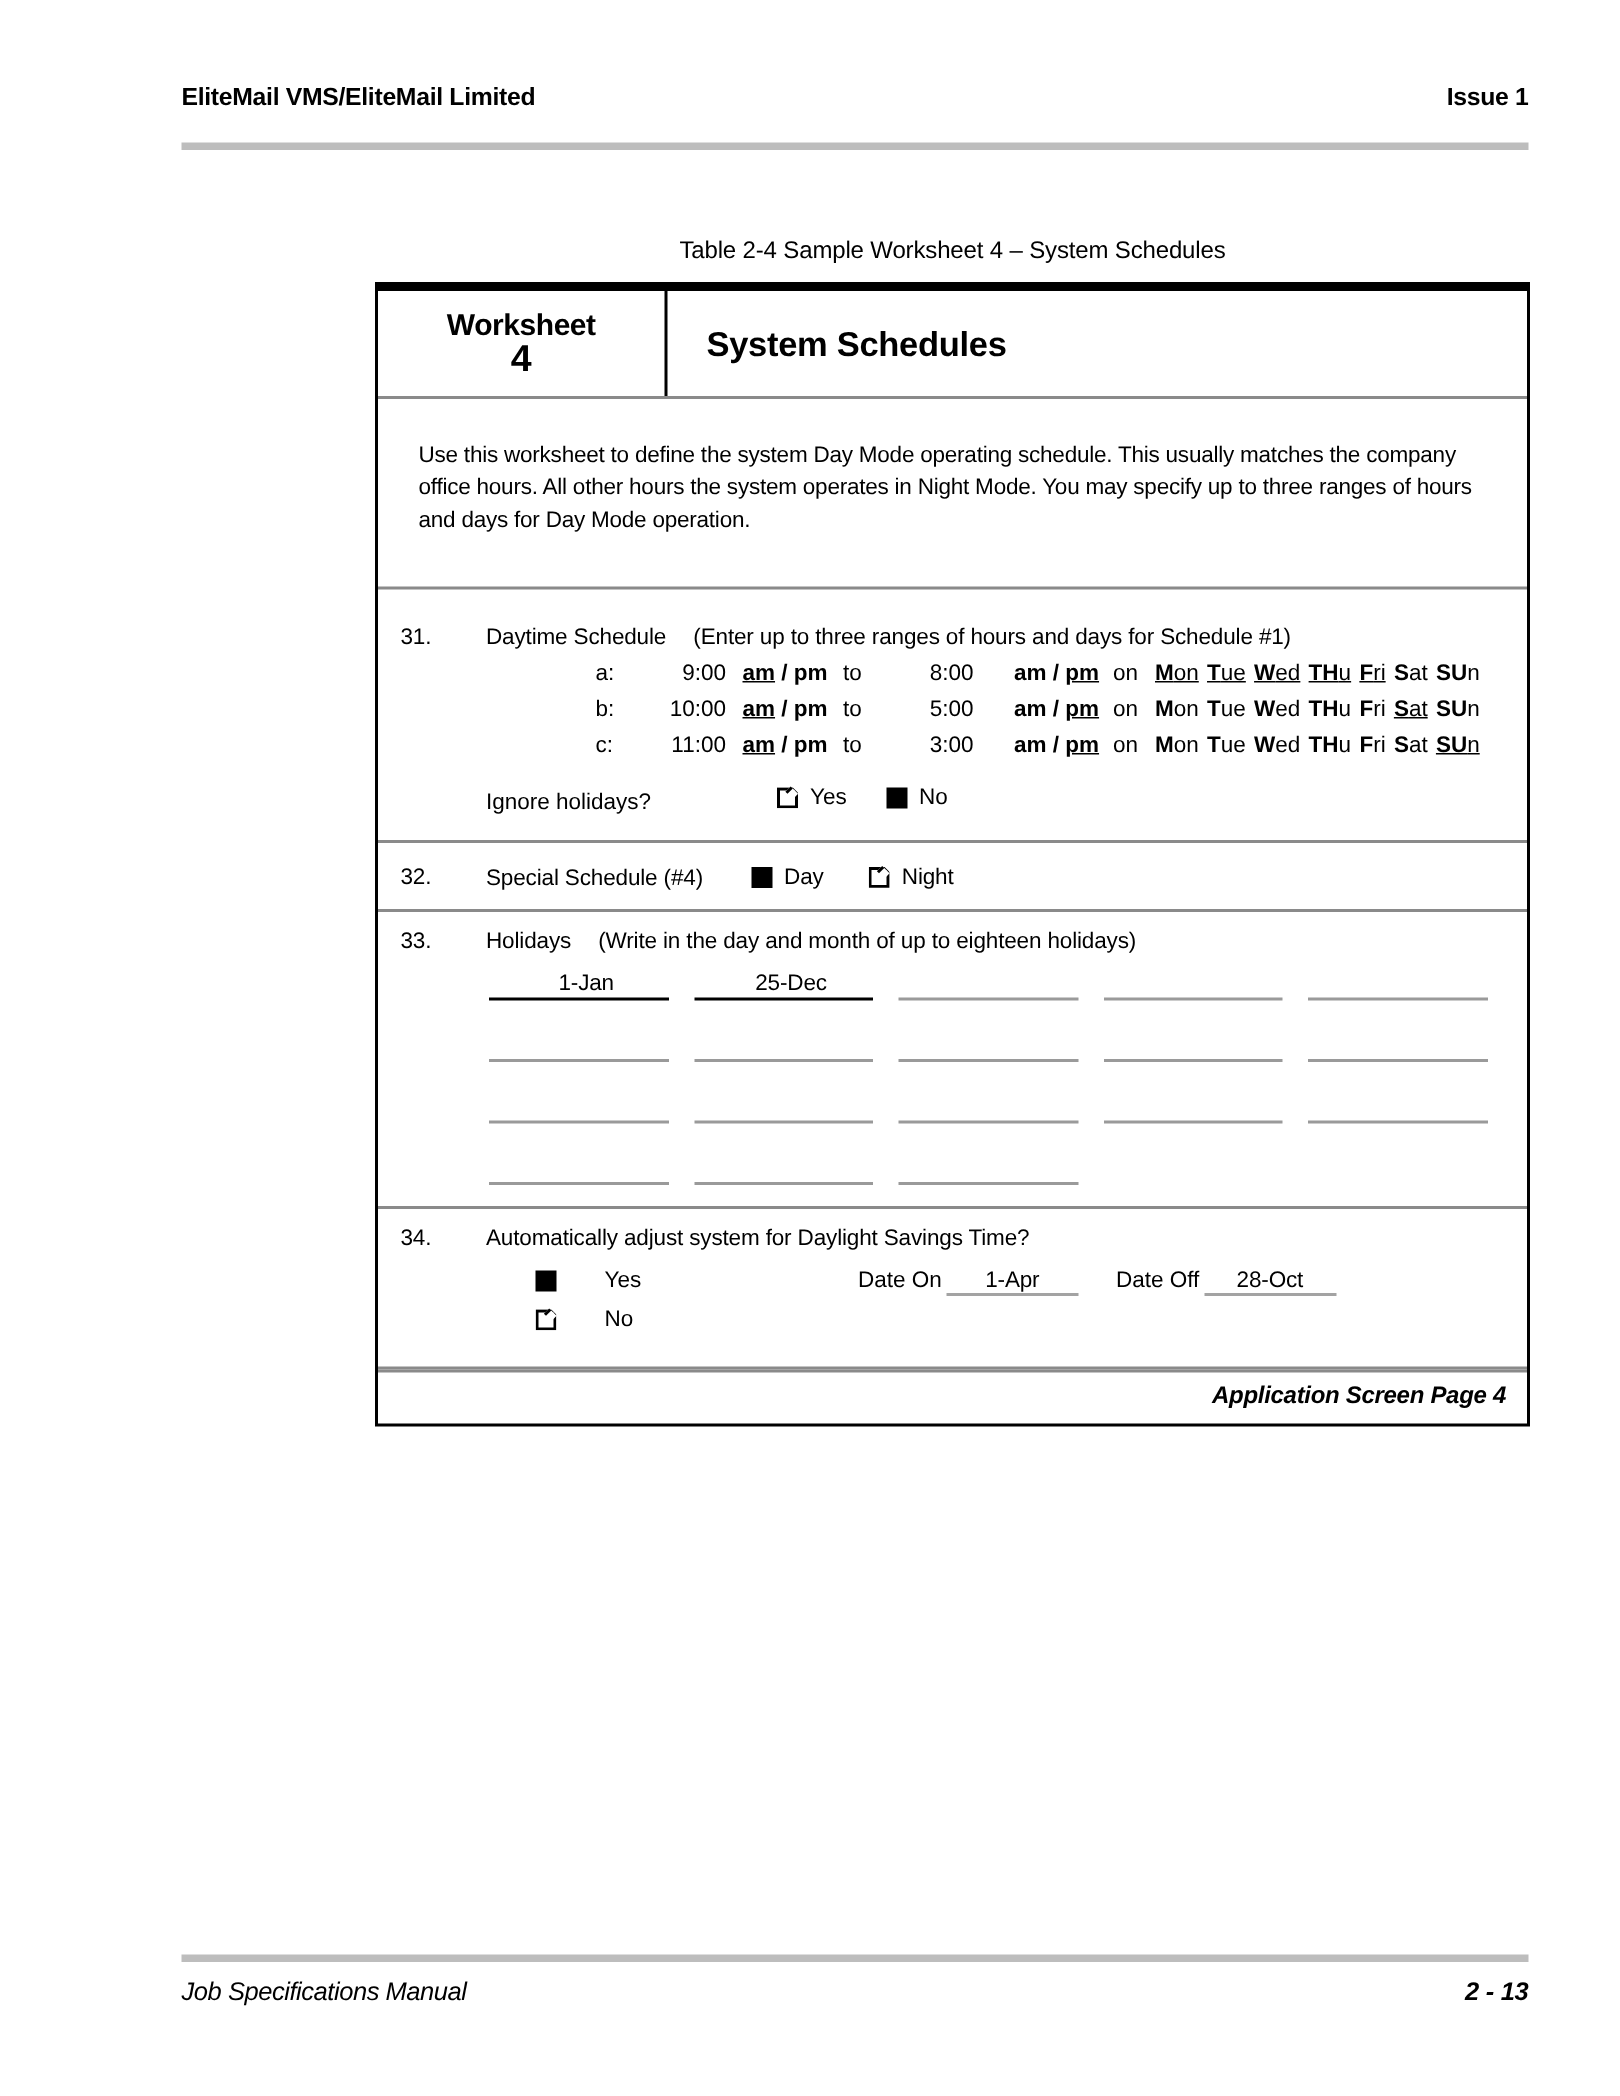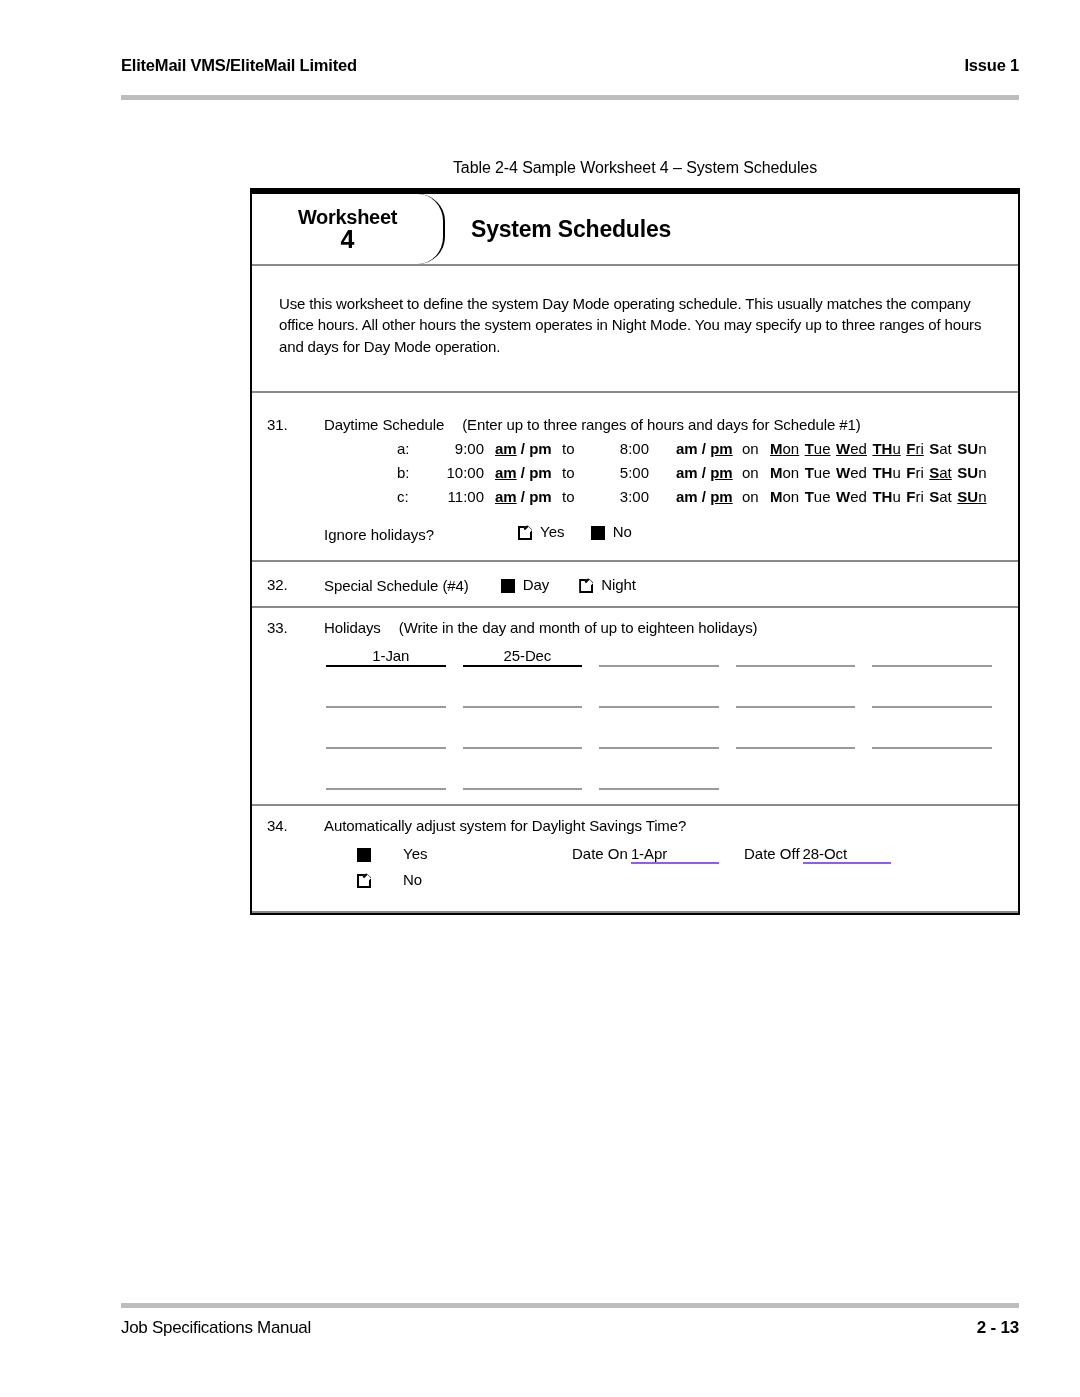"Worksheet" .ws-title-left { border-radius: 27px -> none }
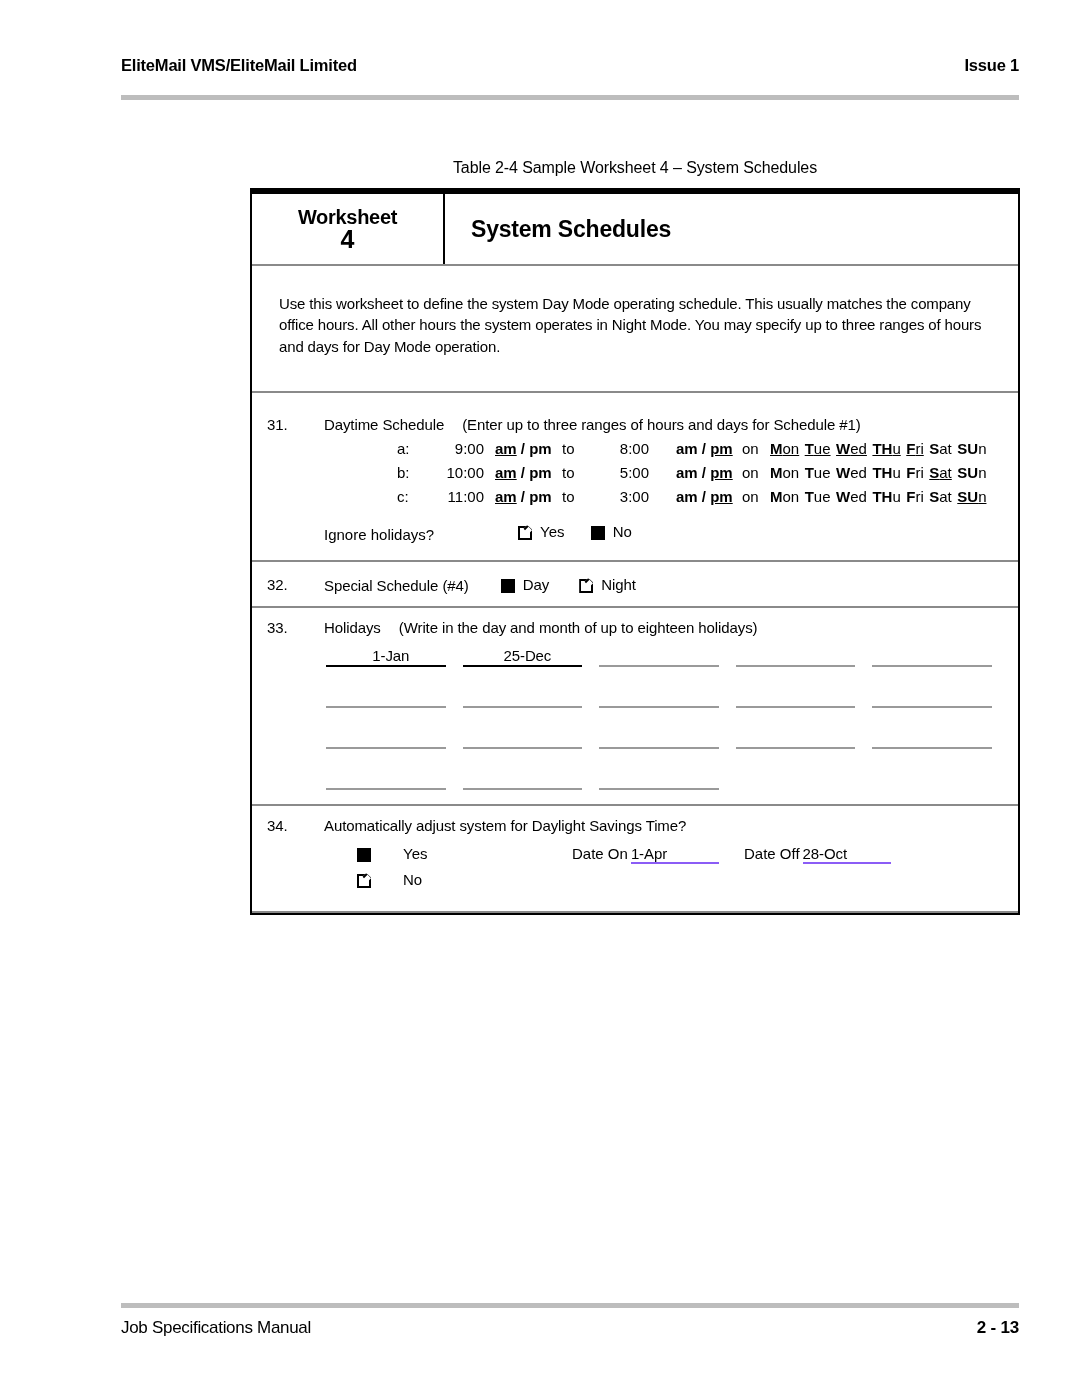"1-Apr" .blank { border-bottom: 2px solid #8b5cf6 -> 2px solid #a3a3a3; text-align: none -> center }
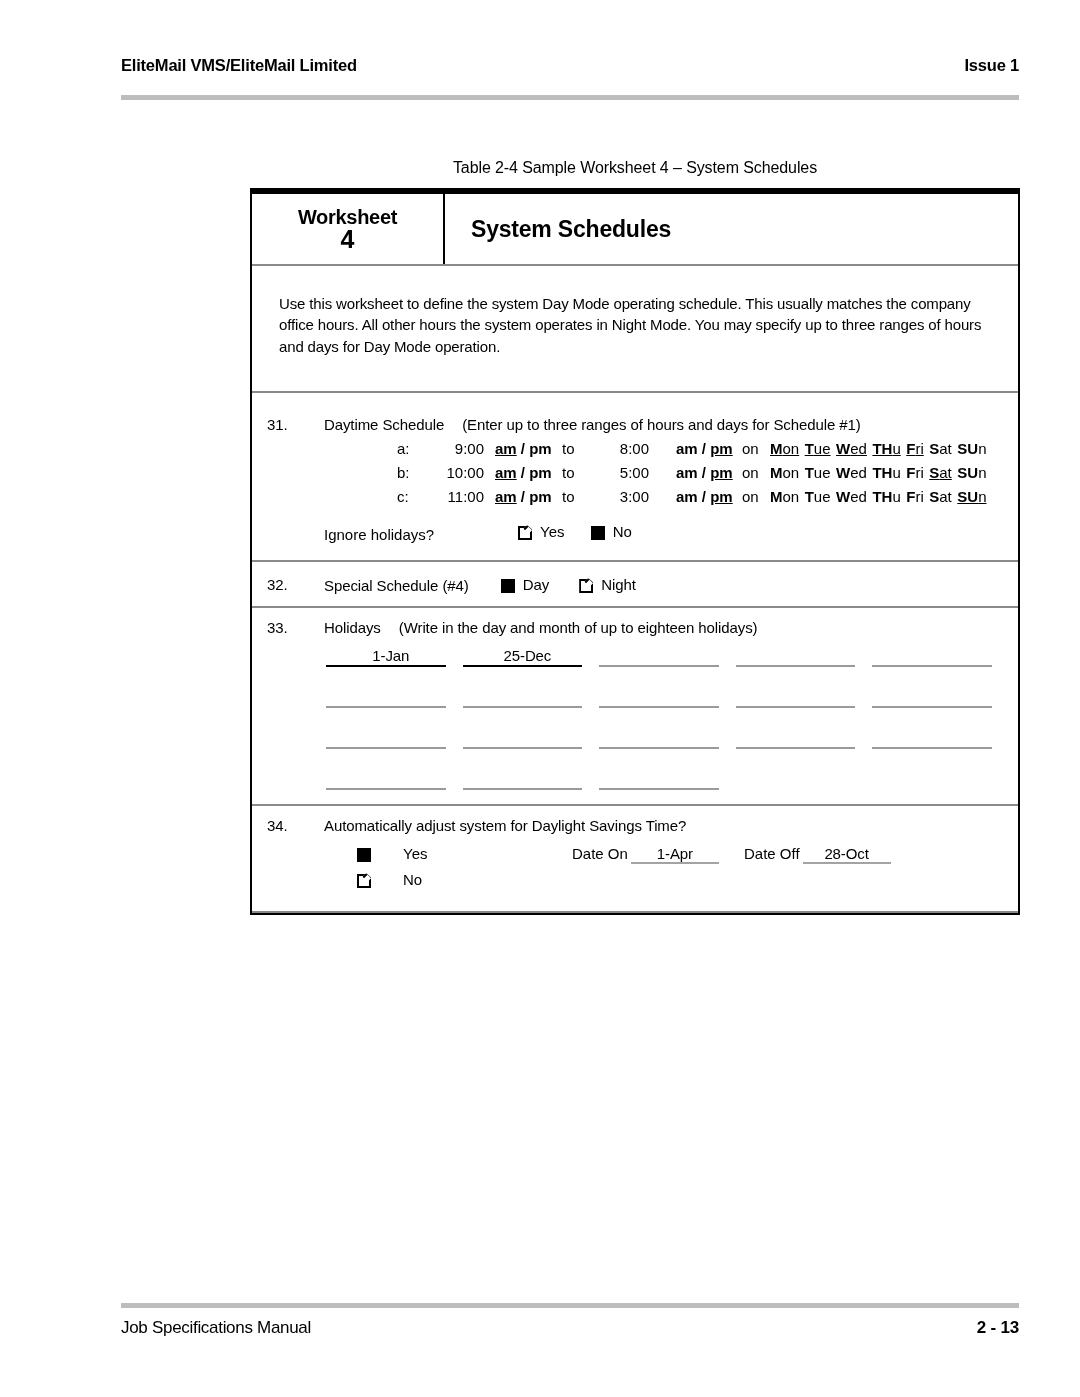"Application Screen Page 4" div.ws-footer { html: none -> <div>Application Screen Page 4</div> }
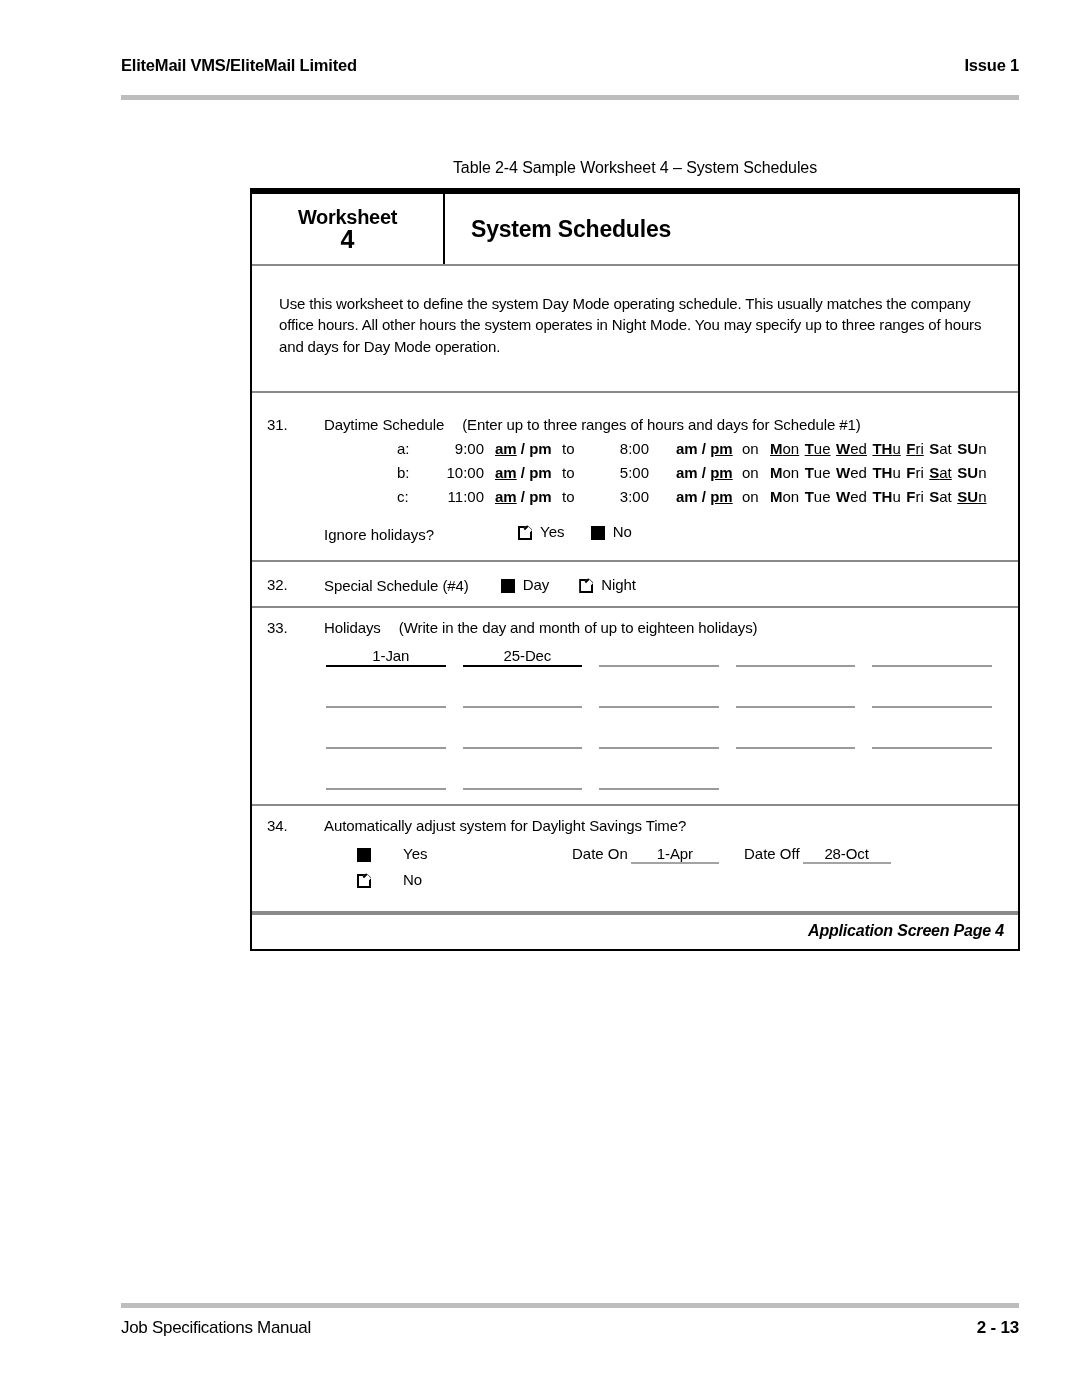"Job Specifications Manual" .pg-footer { font-style: none -> italic }
